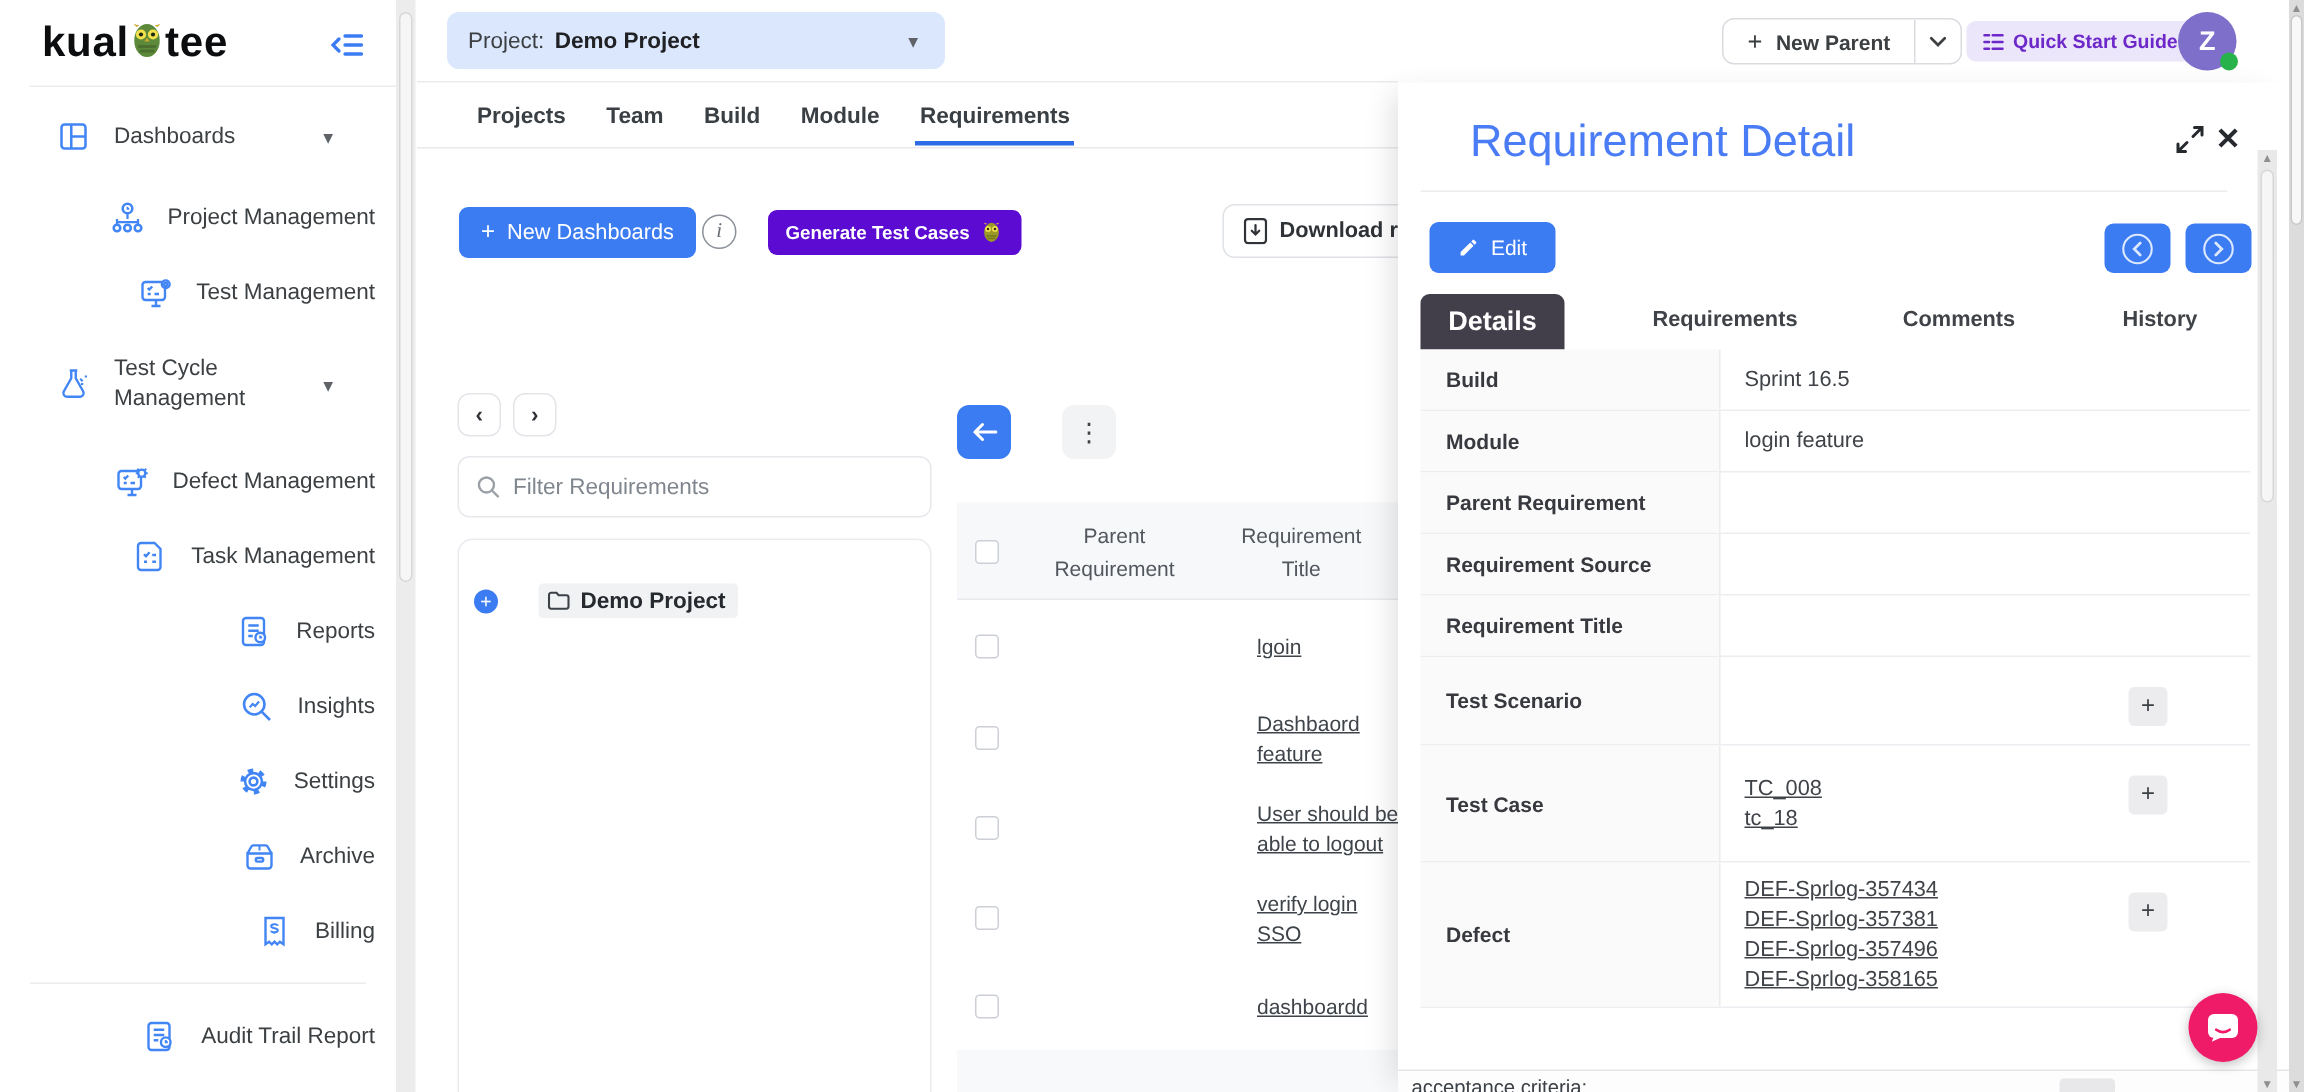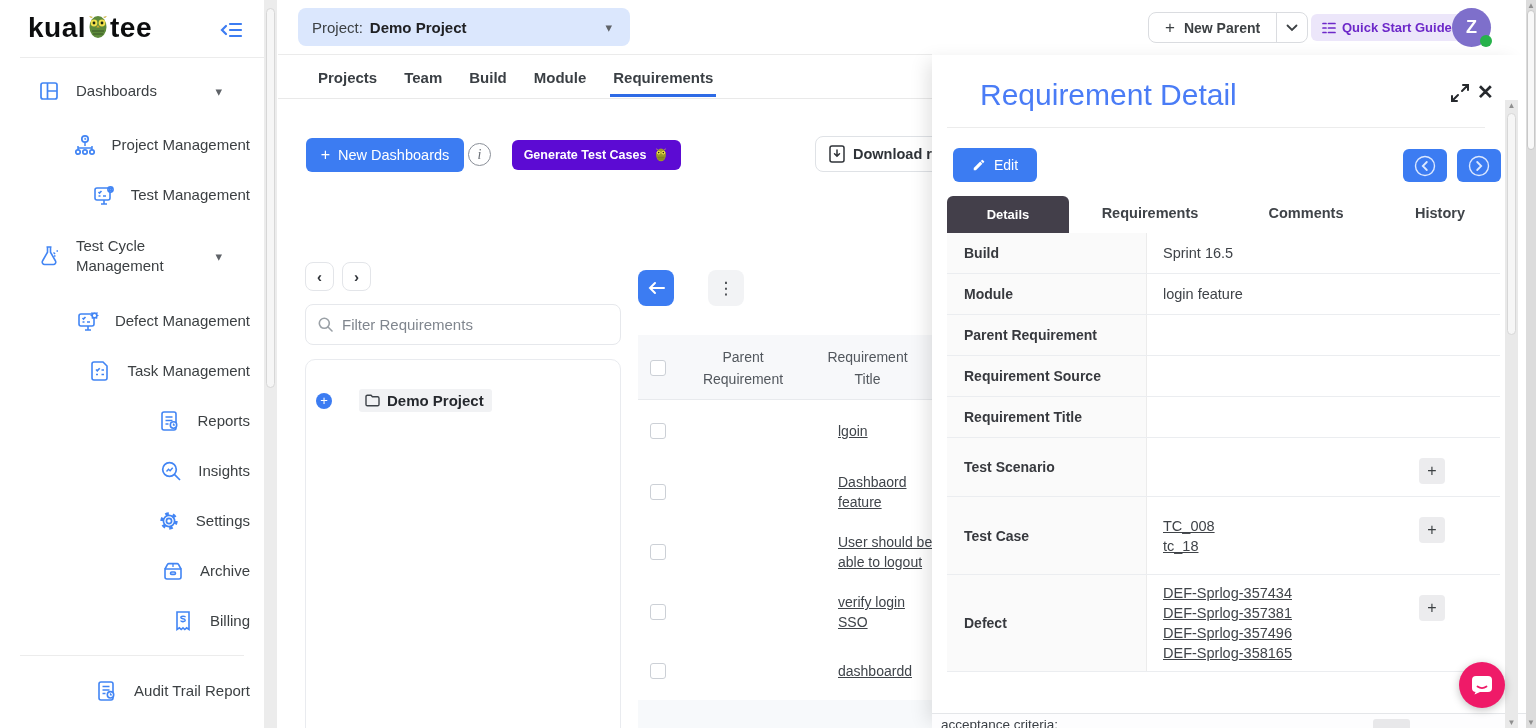"Details" .ptab-active { font-size: 13px -> 18px; width: 122px -> 96px }
